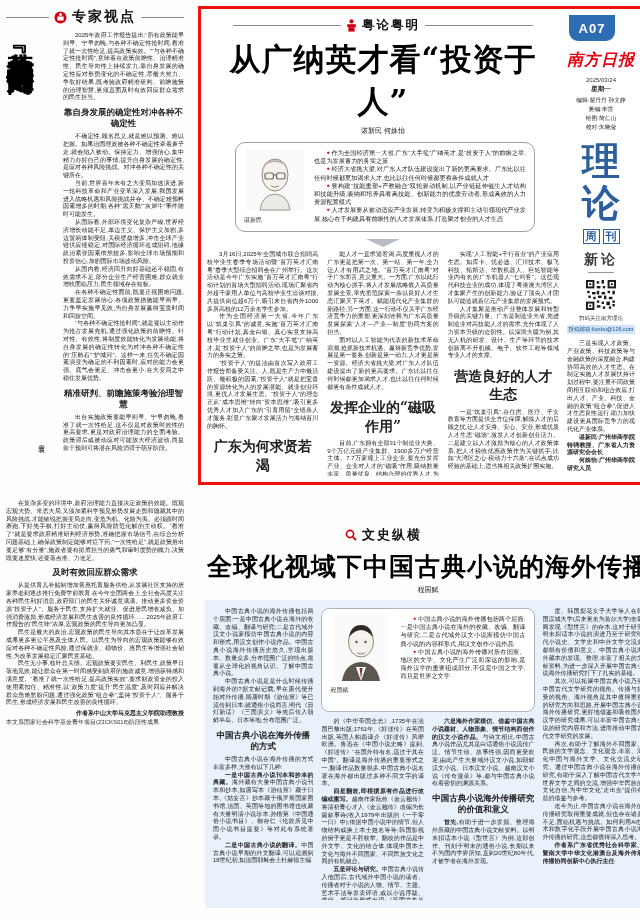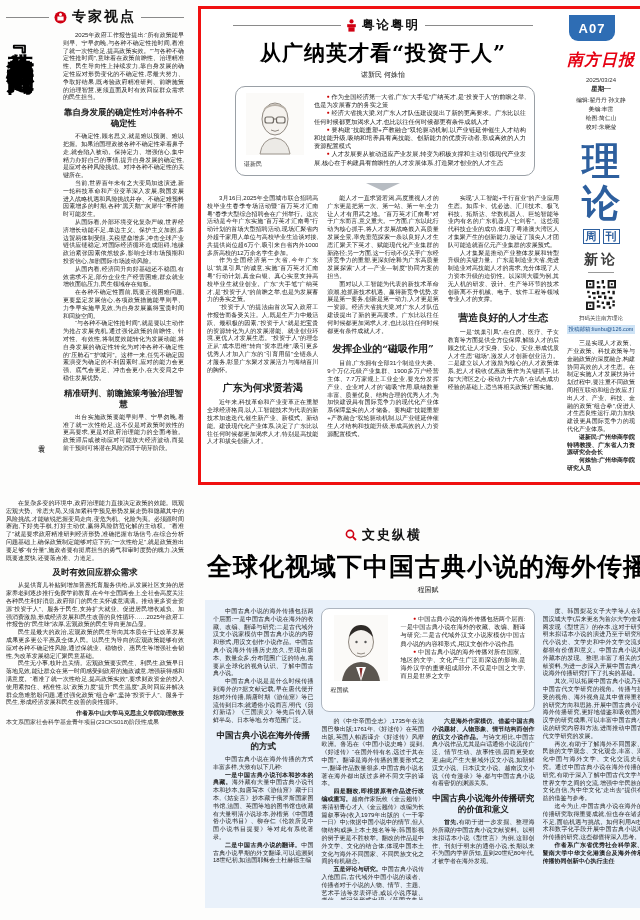"从广纳英才看“投资于人”" h1.headline { font-size: 21px -> 31px }
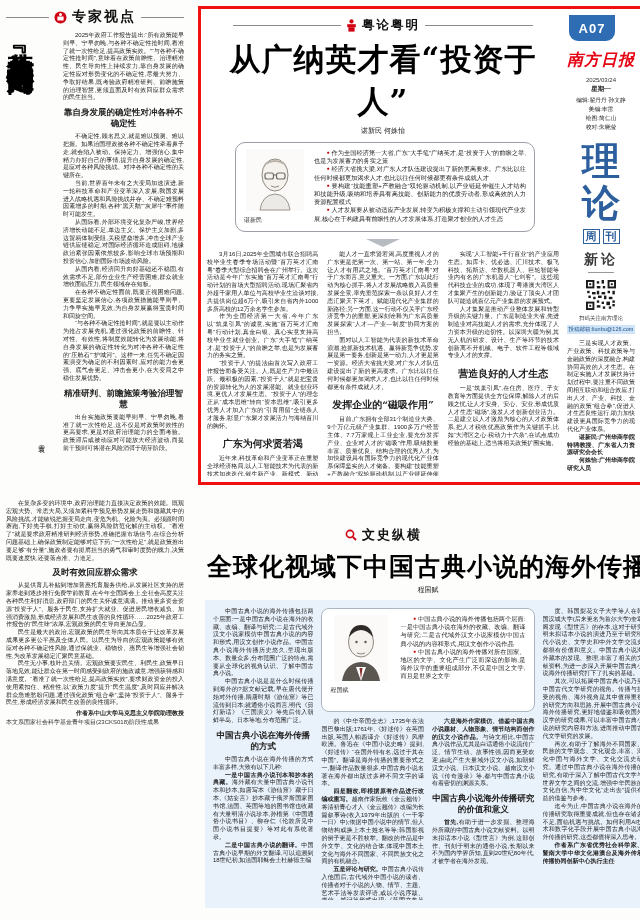"营造良好的人才生态" .col .subh { font-size: 10px -> 14px }
